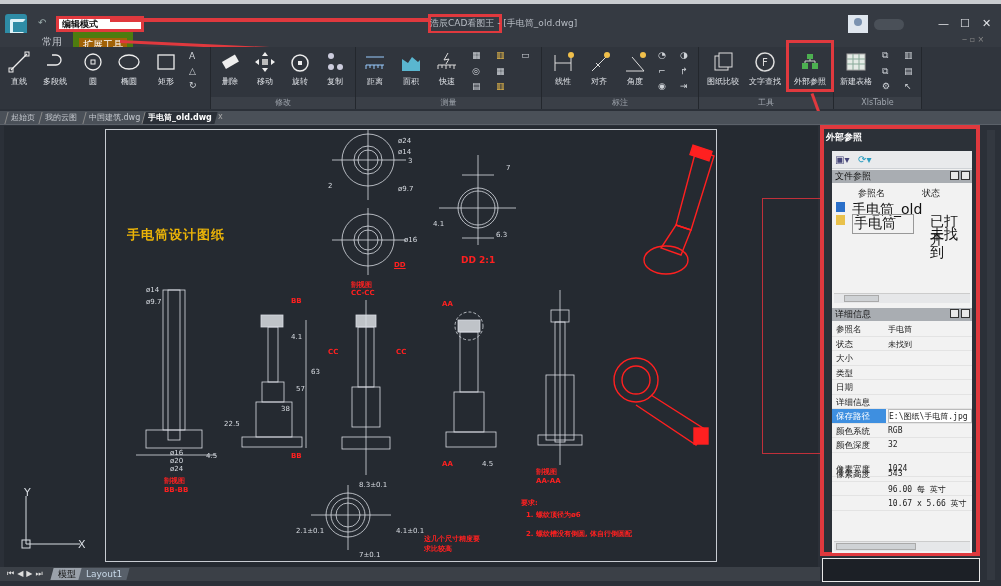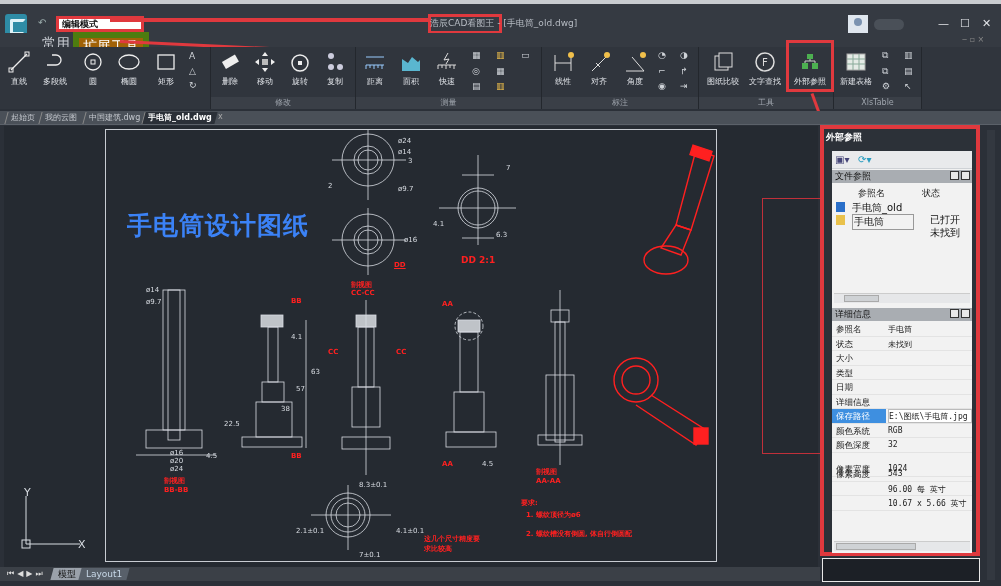"常用" .rtab { font-size: 14px -> 10px }
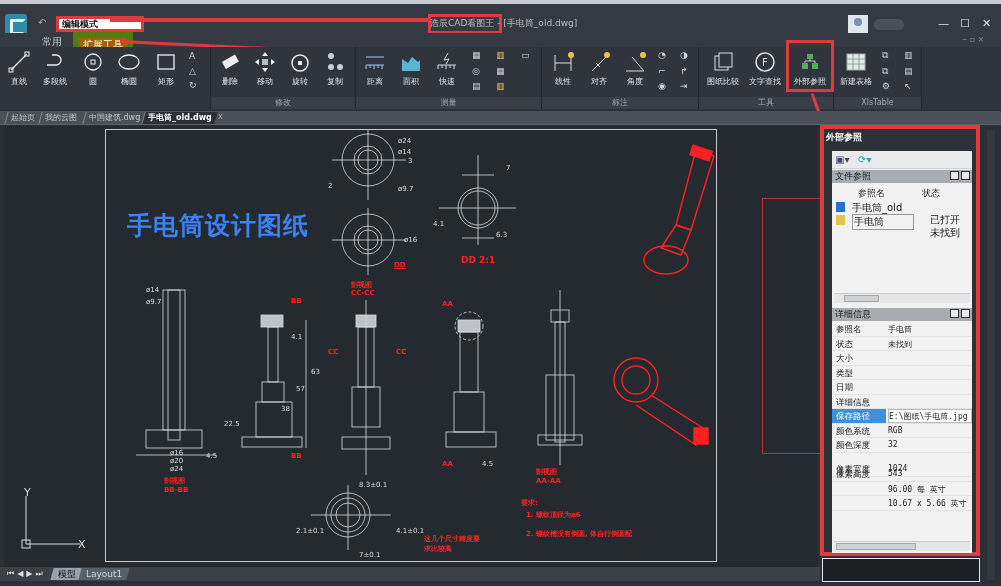"手电筒_old" .xref-row { font-size: 10px -> 14px }
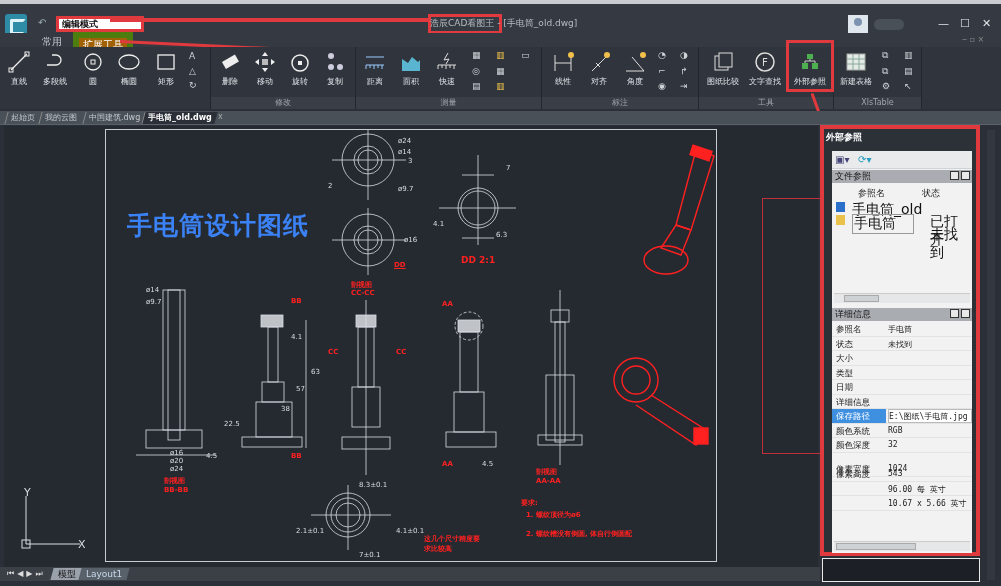"手电筒设计图纸" .cad-title { color: #3b82f6 -> #eab308; font-size: 25px -> 13px; top: 79px -> 96px }
